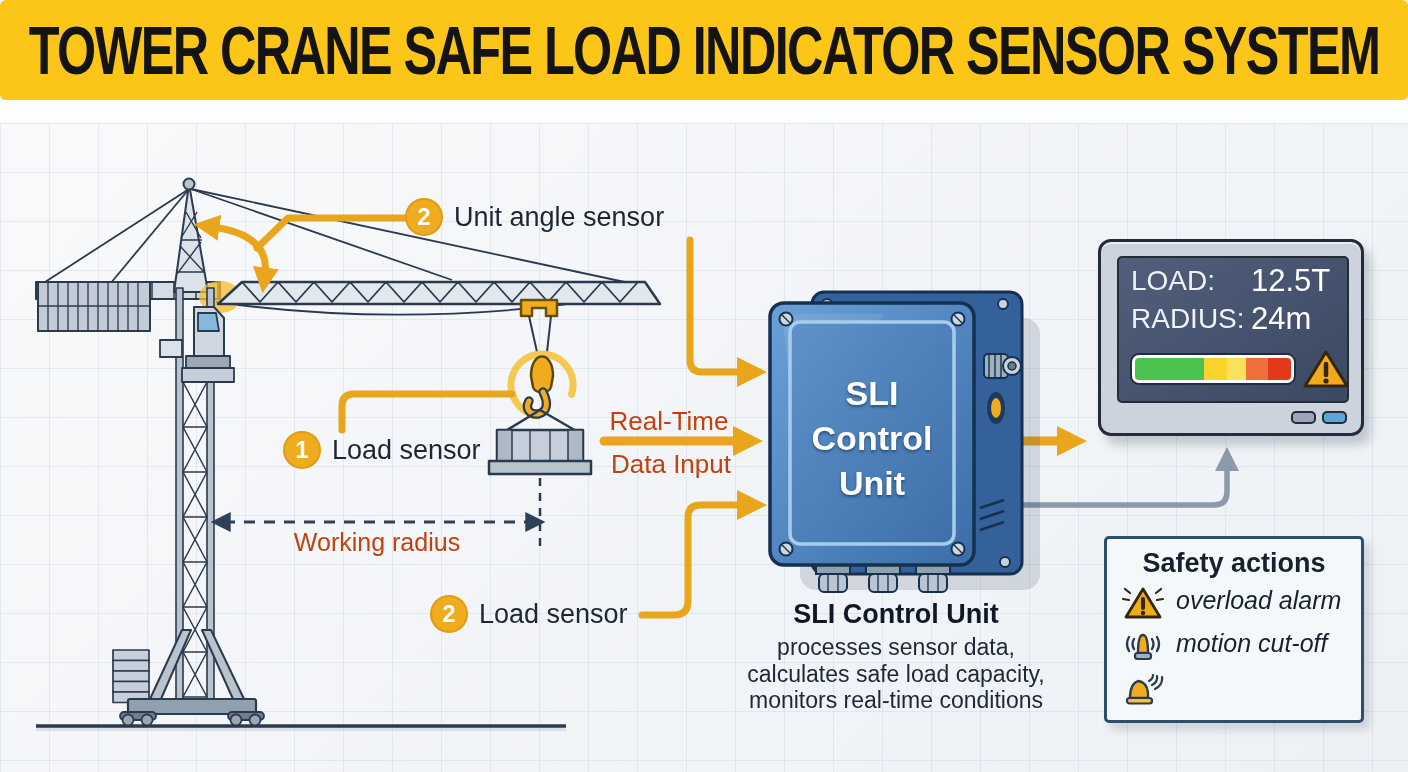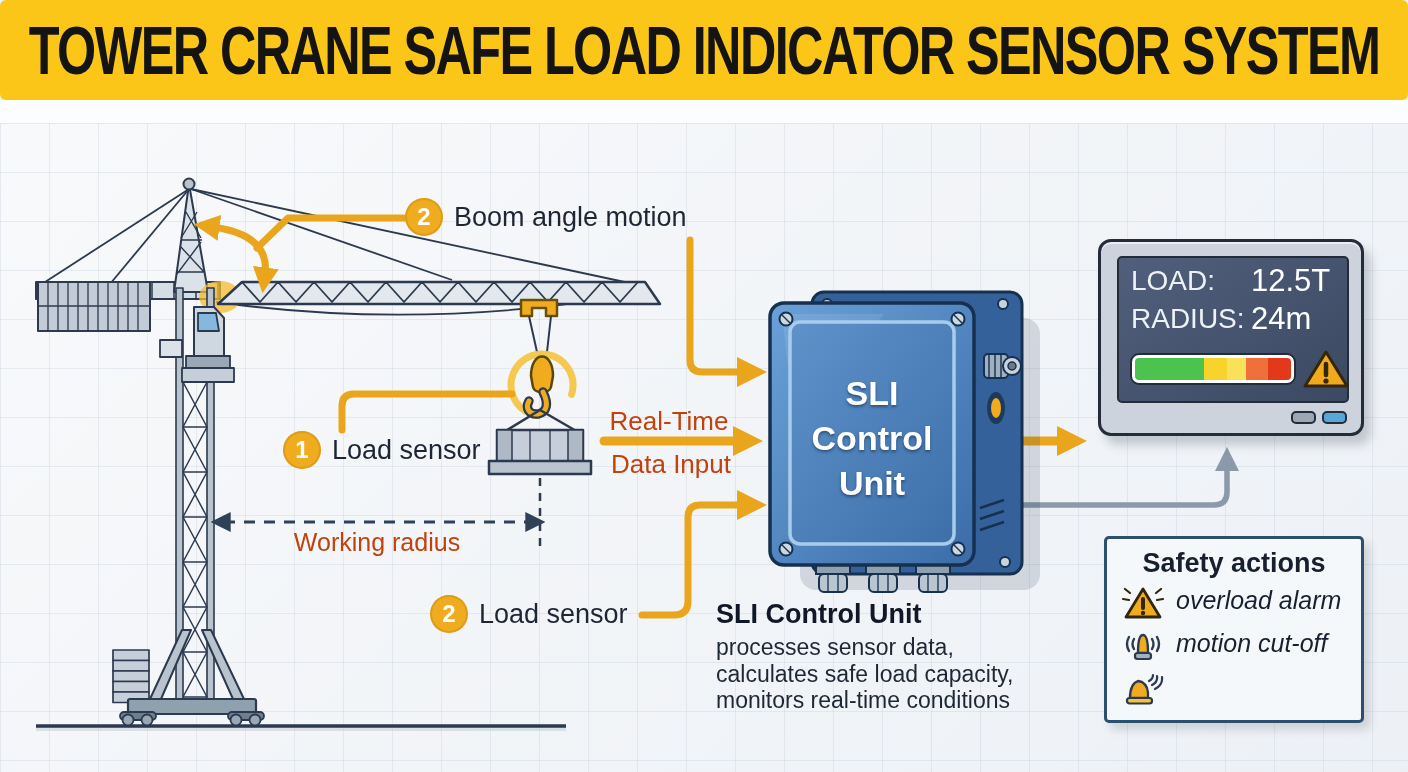"Boom angle motion" span.callout-label { text: Boom angle motion -> Unit angle sensor }
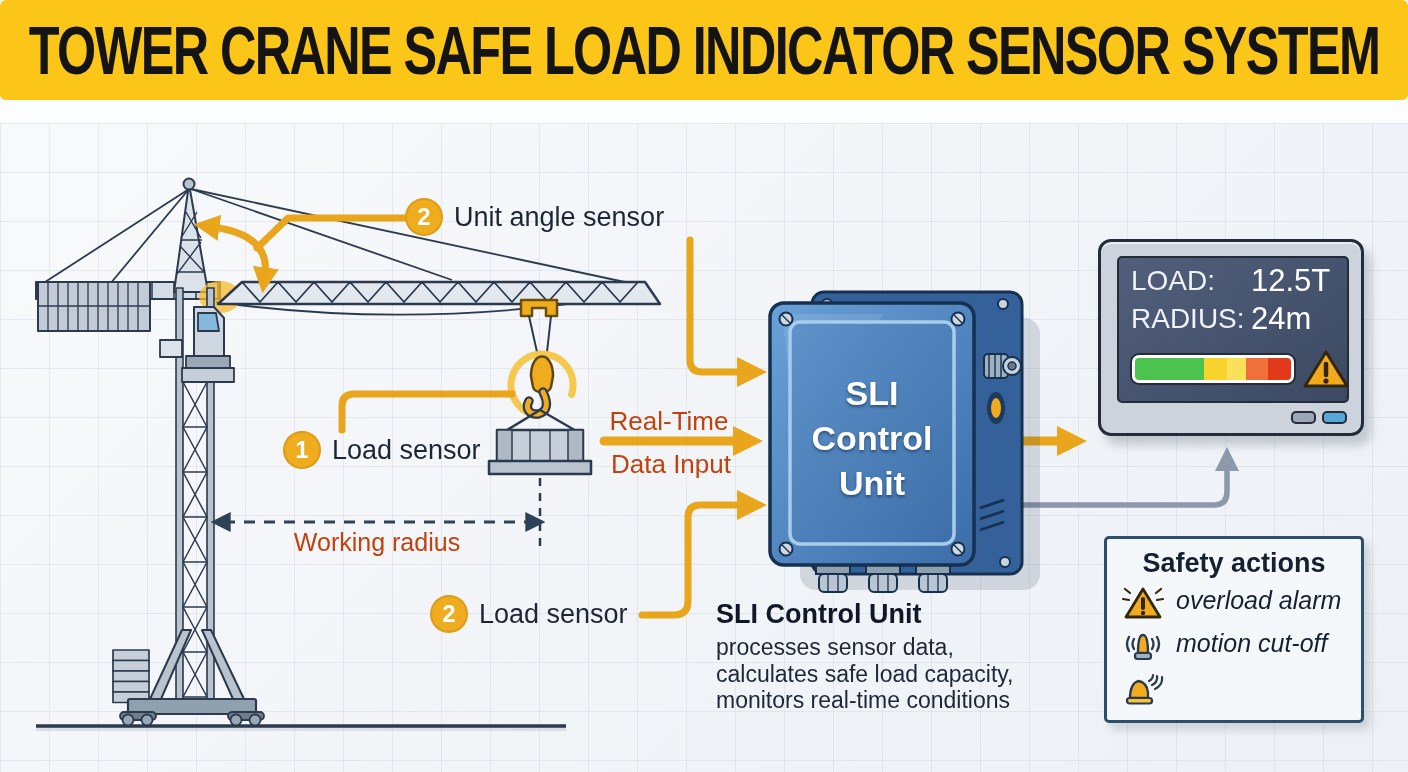"SLI Control Unit" .caption { text-align: left -> center }
